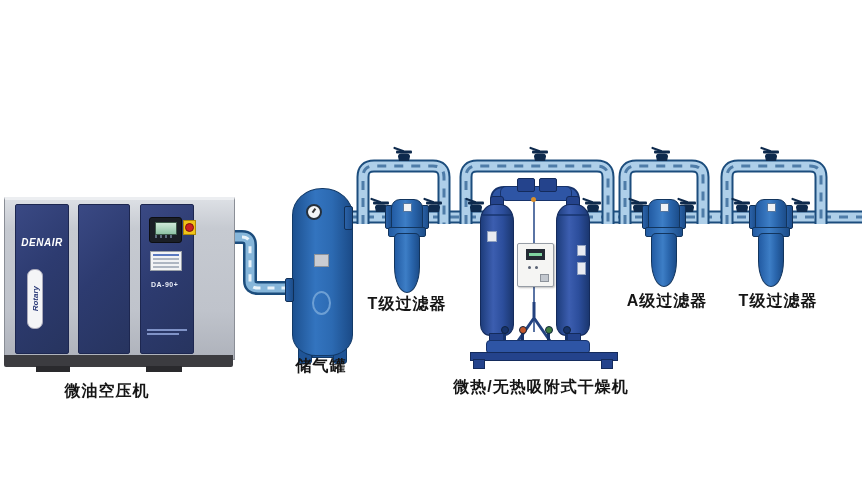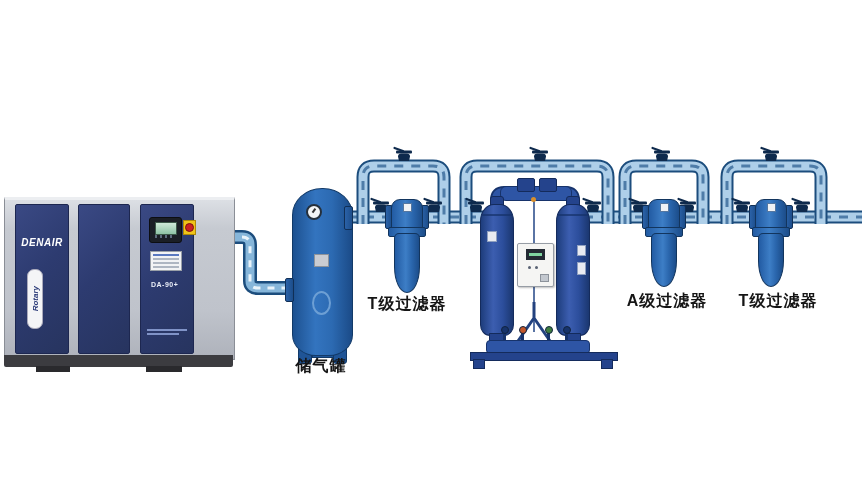"微油空压机" div.lbl { html: none -> <div>微油空压机</div> }
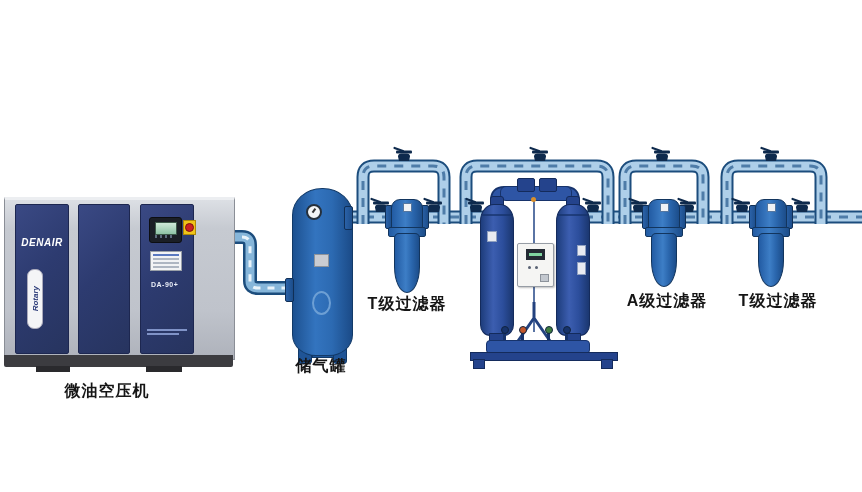"微热/无热吸附式干燥机" div.lbl { html: none -> <div>微热/无热吸附式干燥机</div> }
